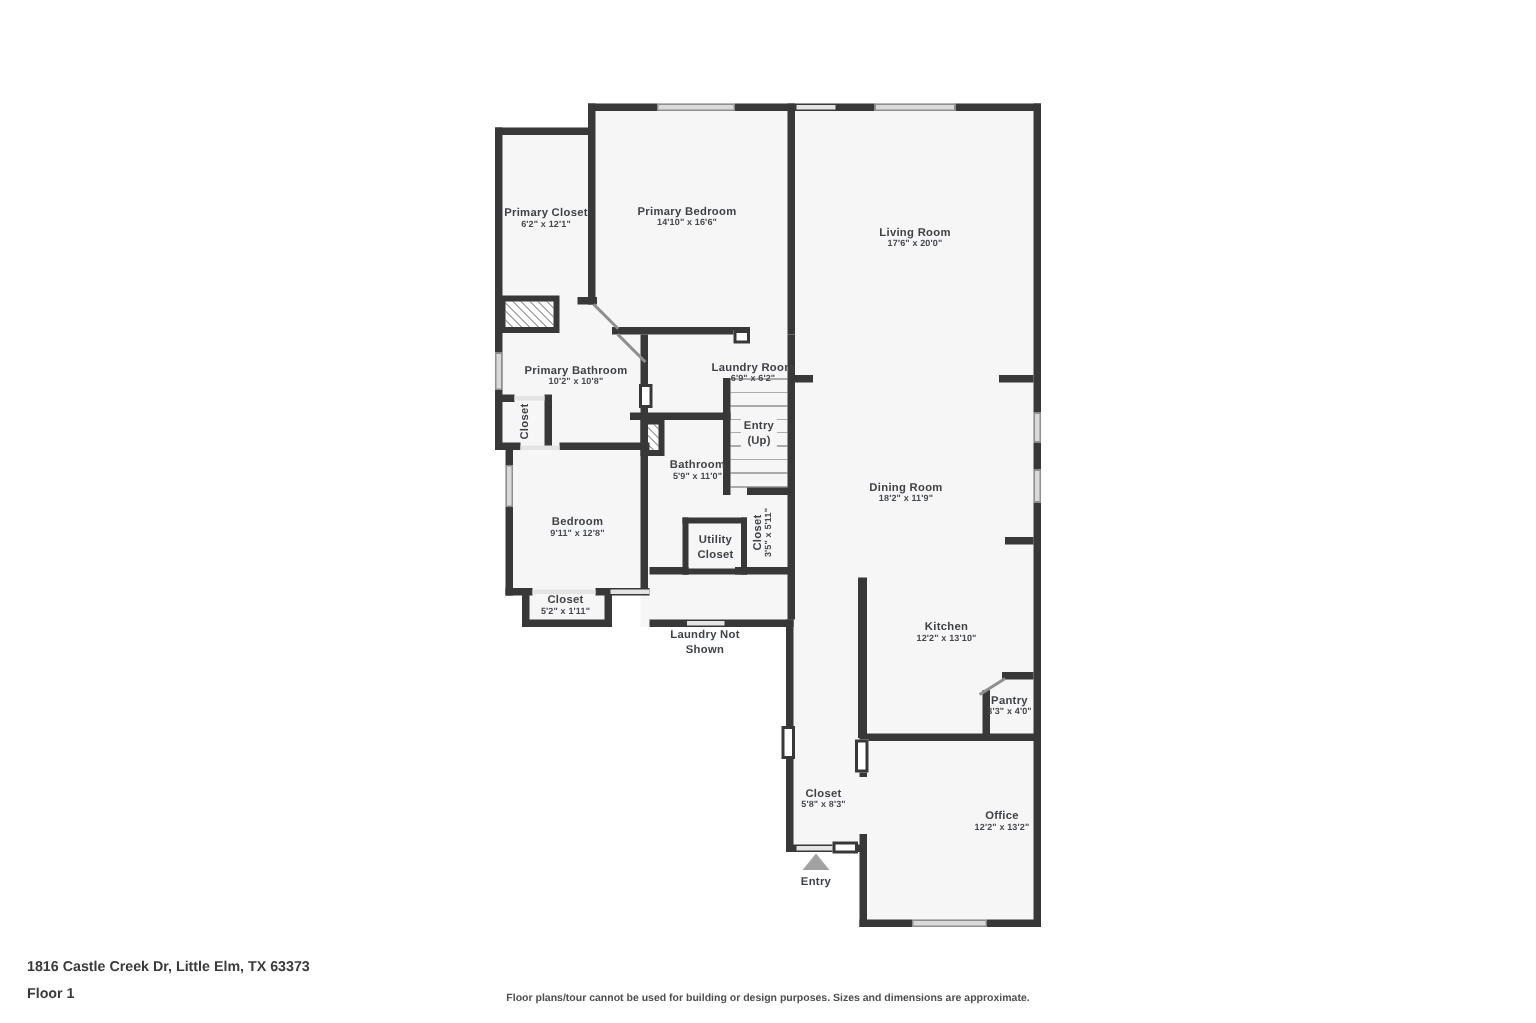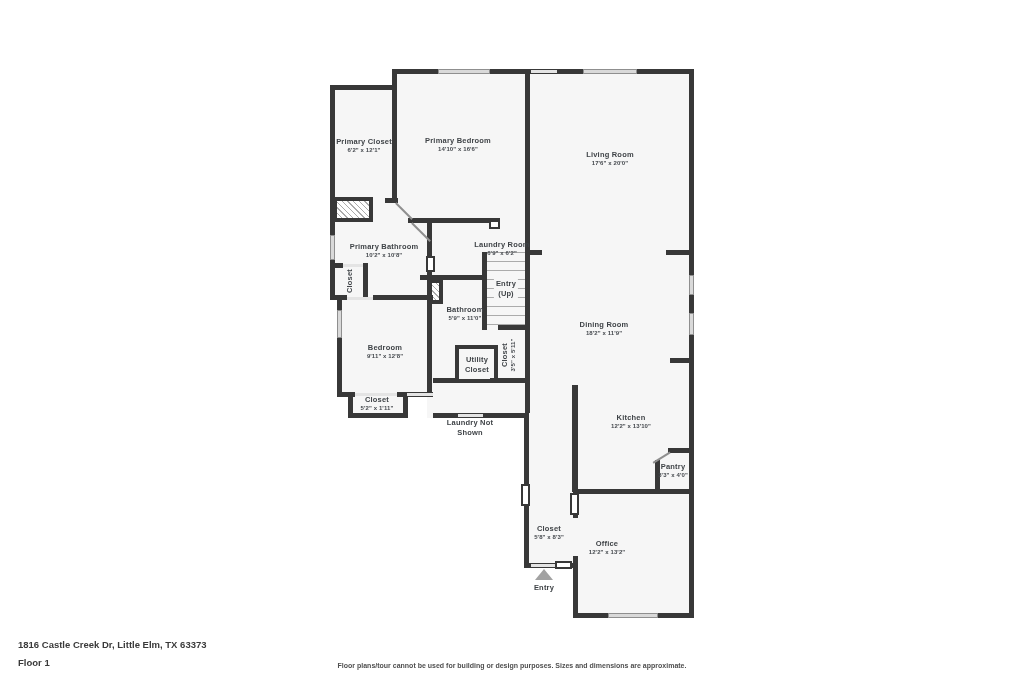"Office" div.room-label { left: 607px -> 668px }
